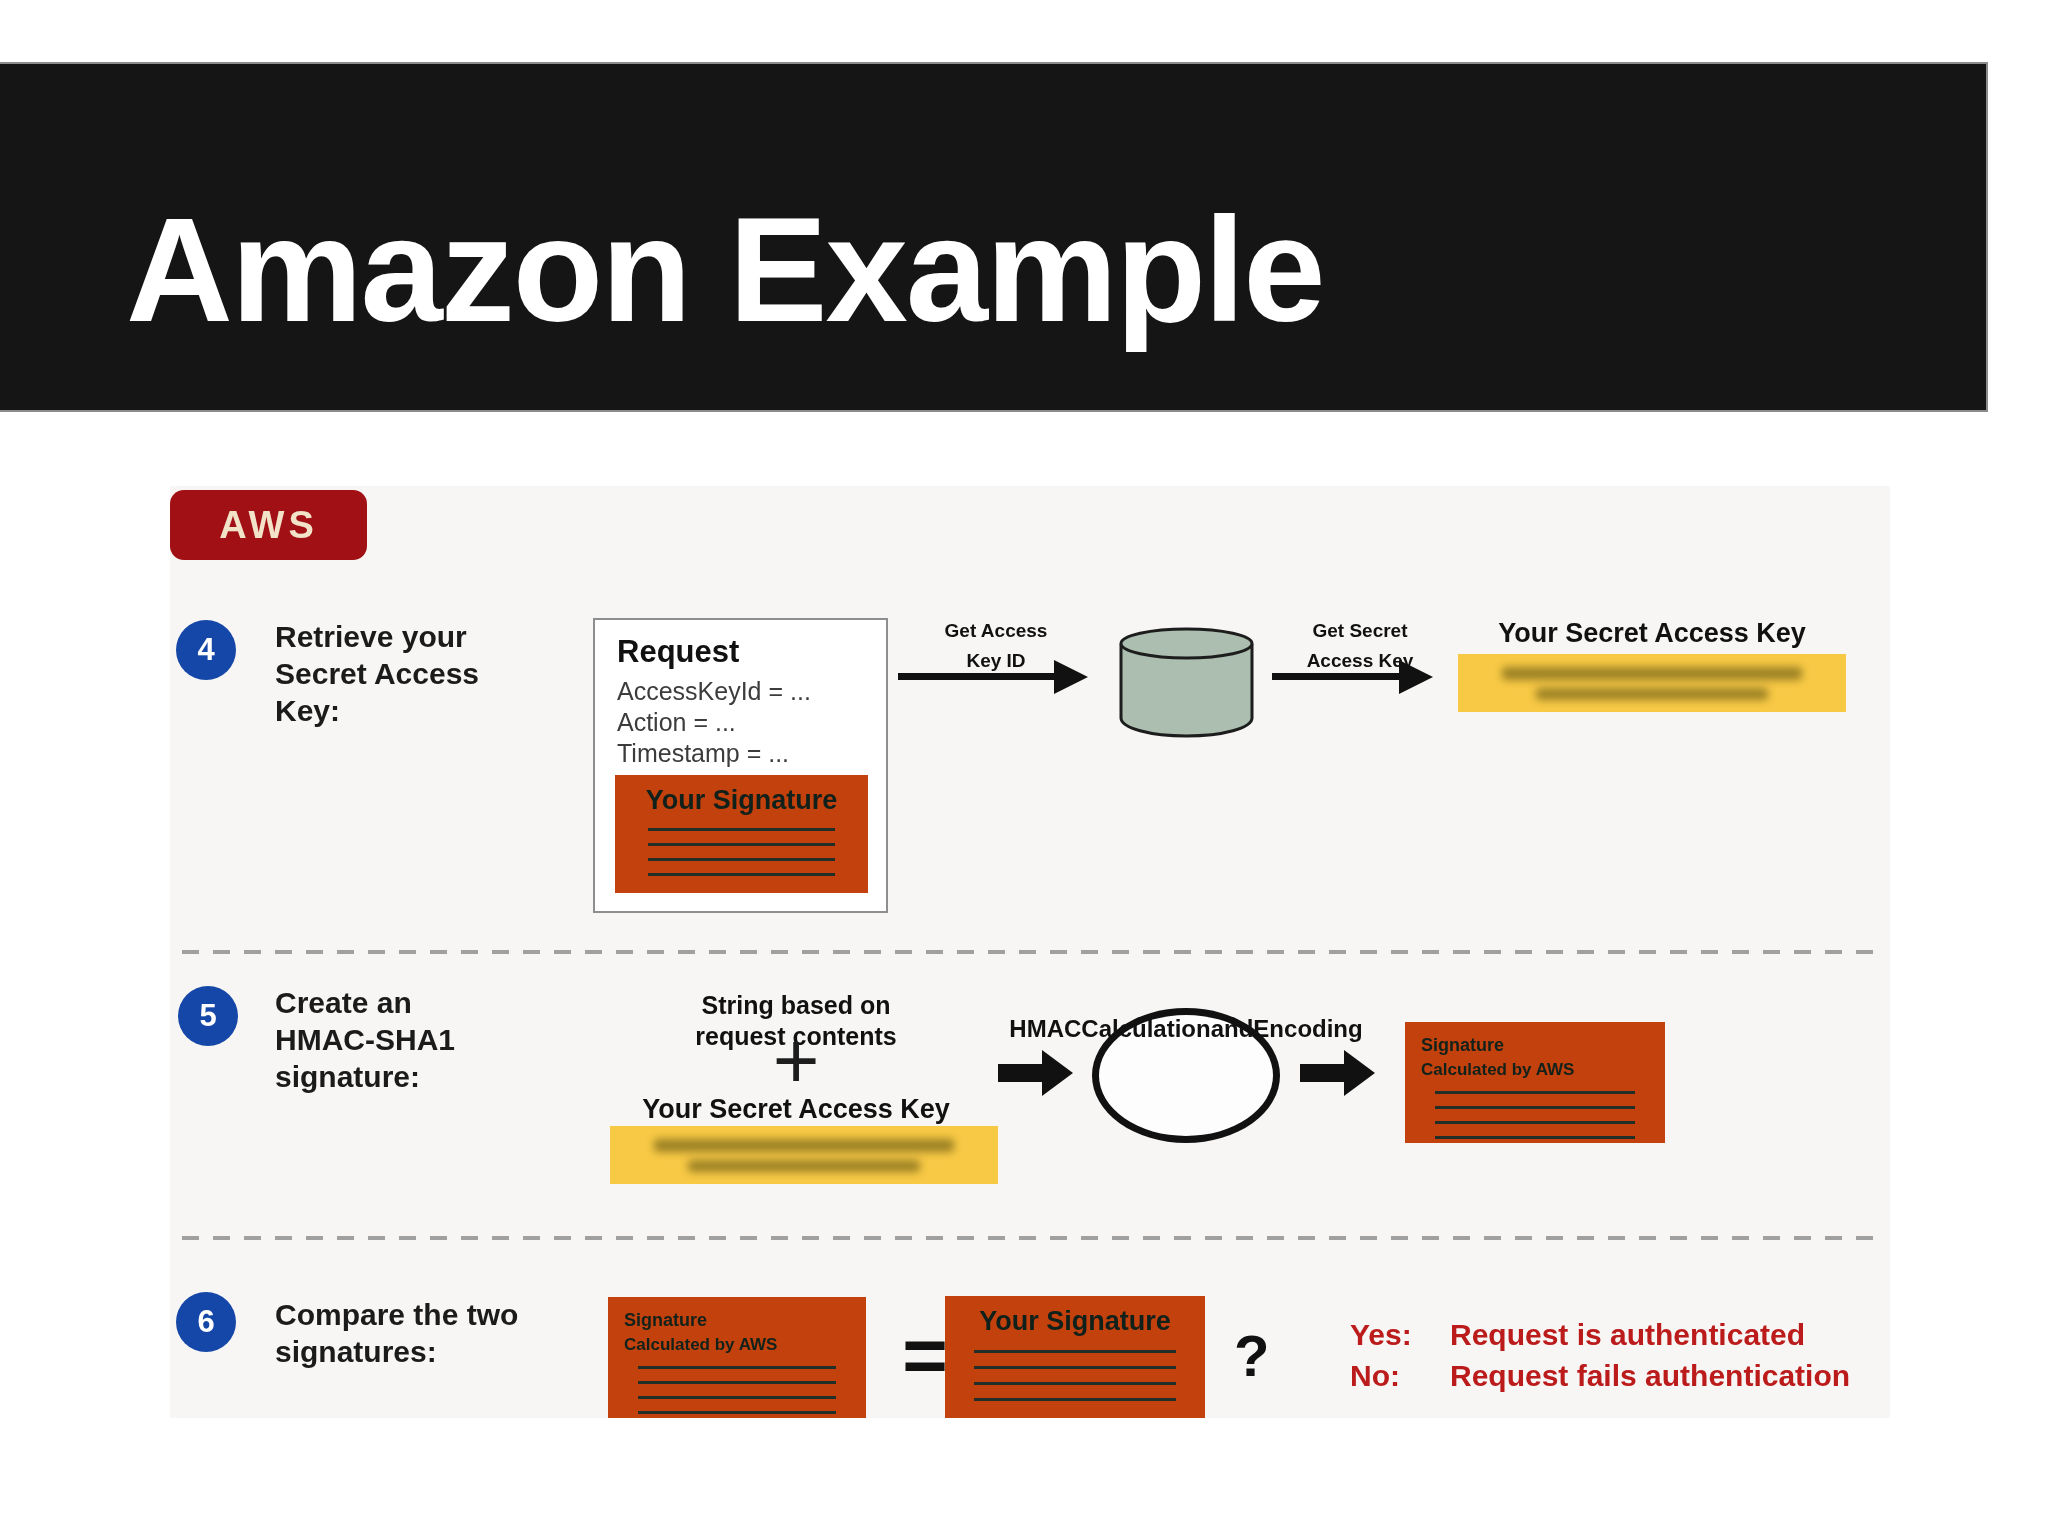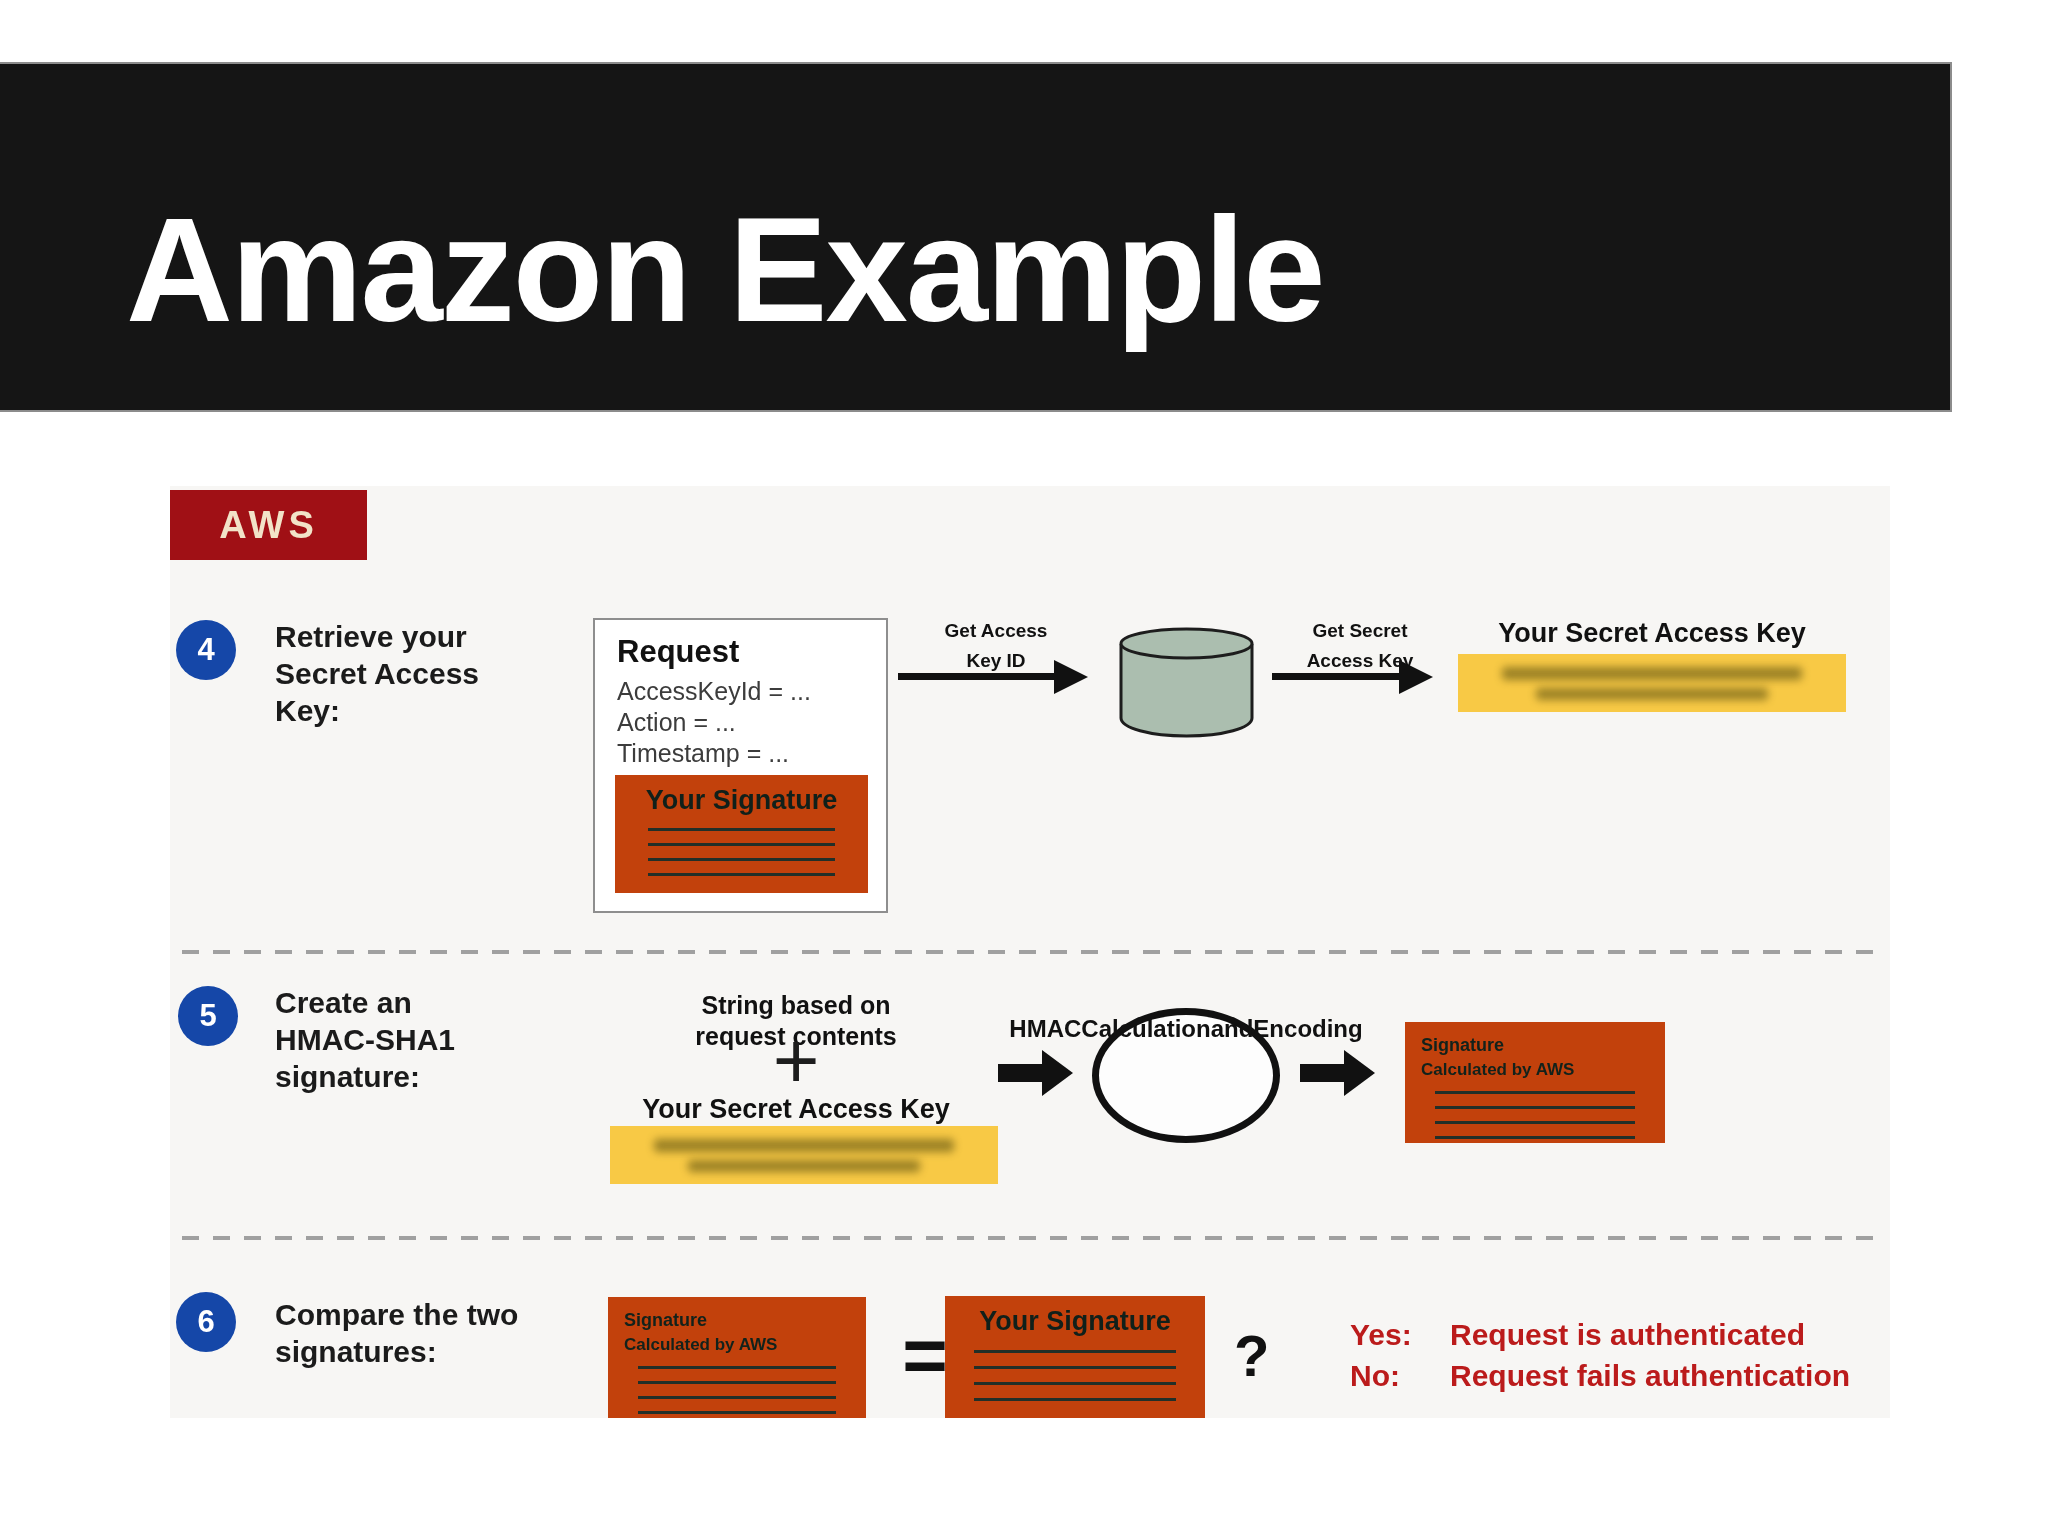"Amazon Example" .banner { padding-left: none -> 36px }
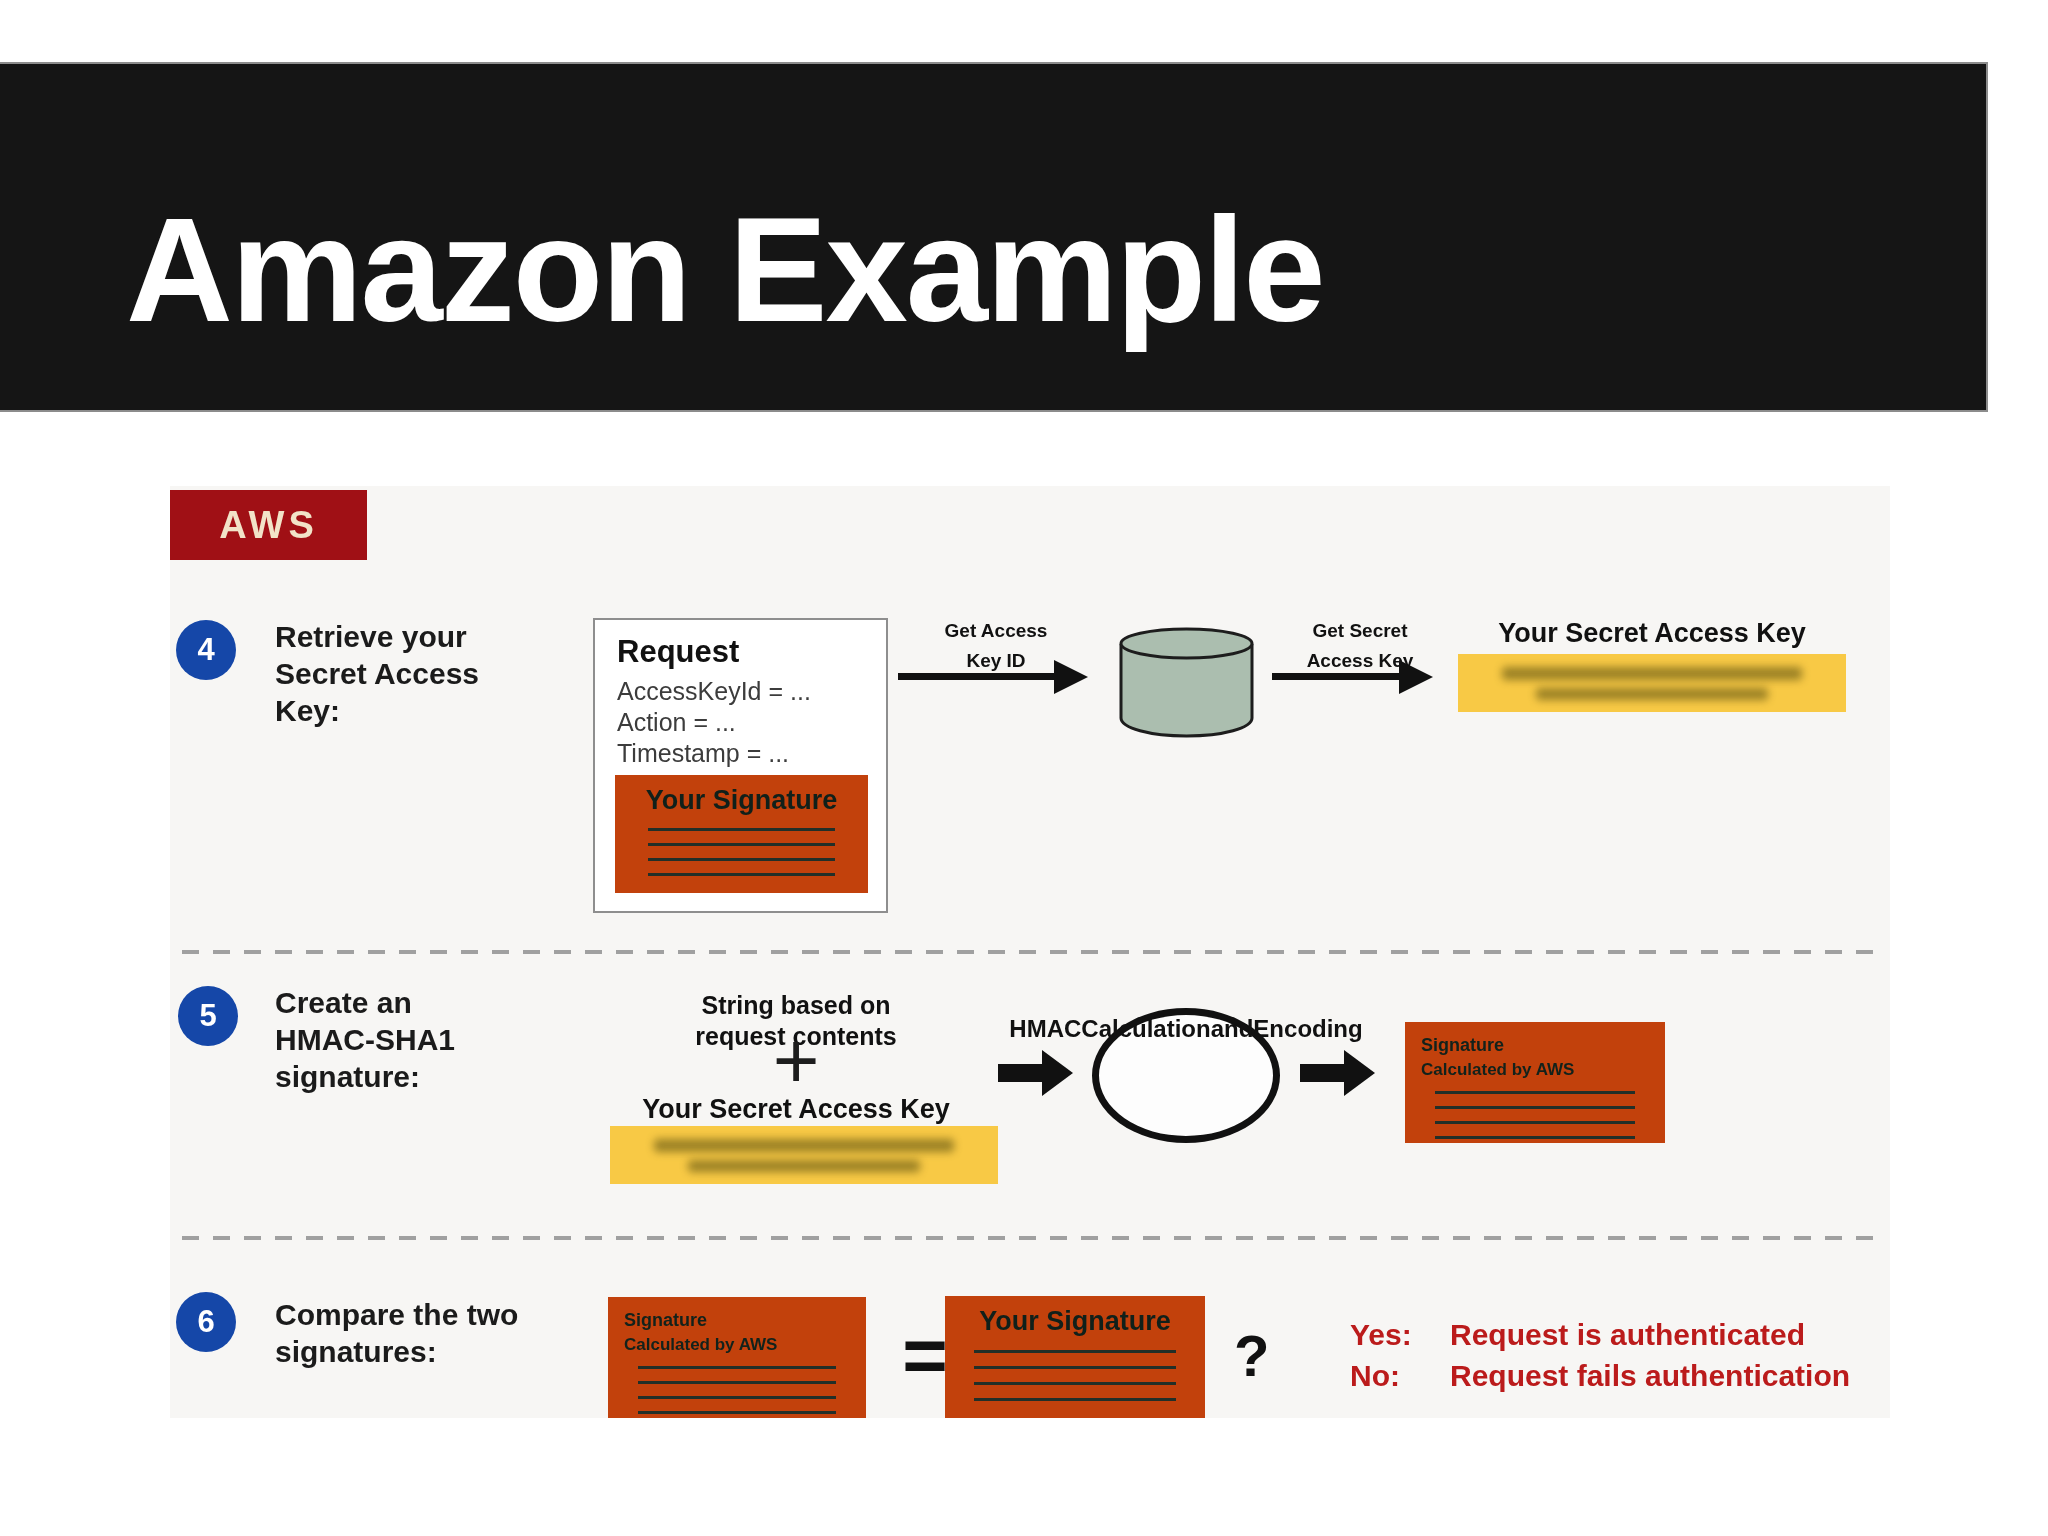"AWS" .badge { border-radius: none -> 14px }
